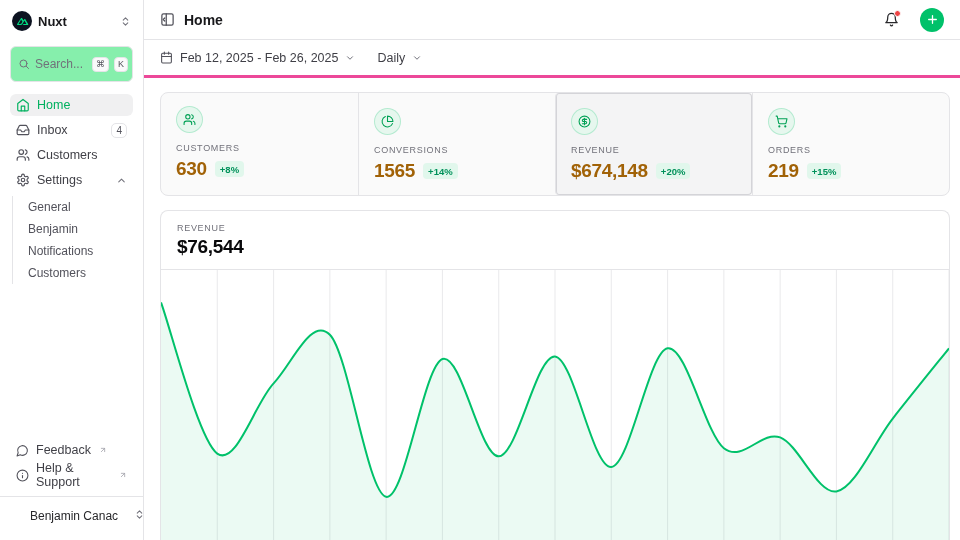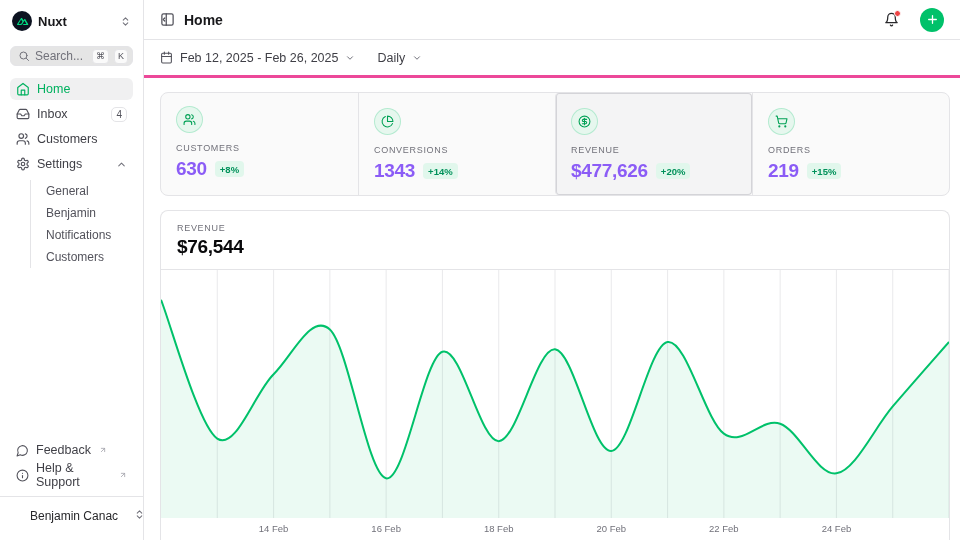"Search..." .search-box { background: #e5e5e5 -> #86efac; height: 20px -> 36px }
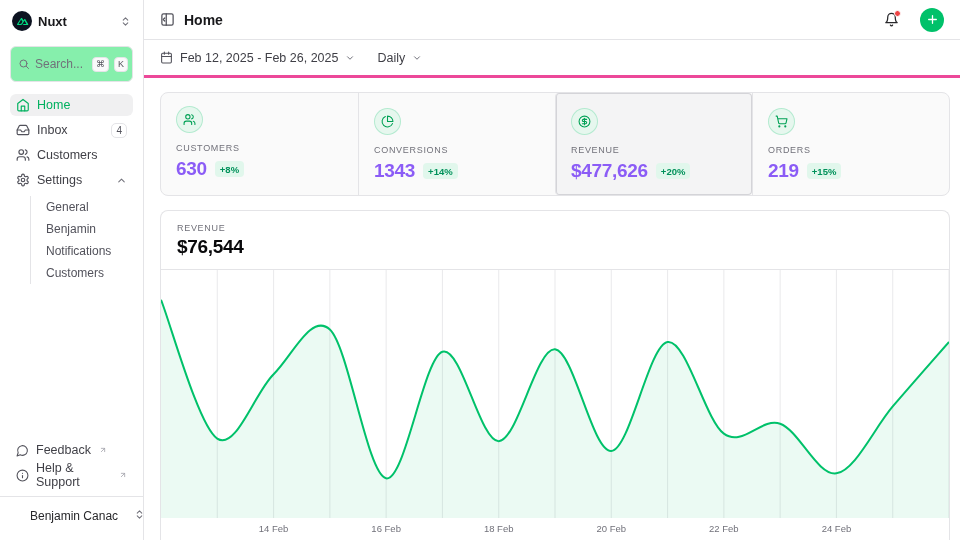"630" .stat-value { color: #8b5cf6 -> #a16207 }
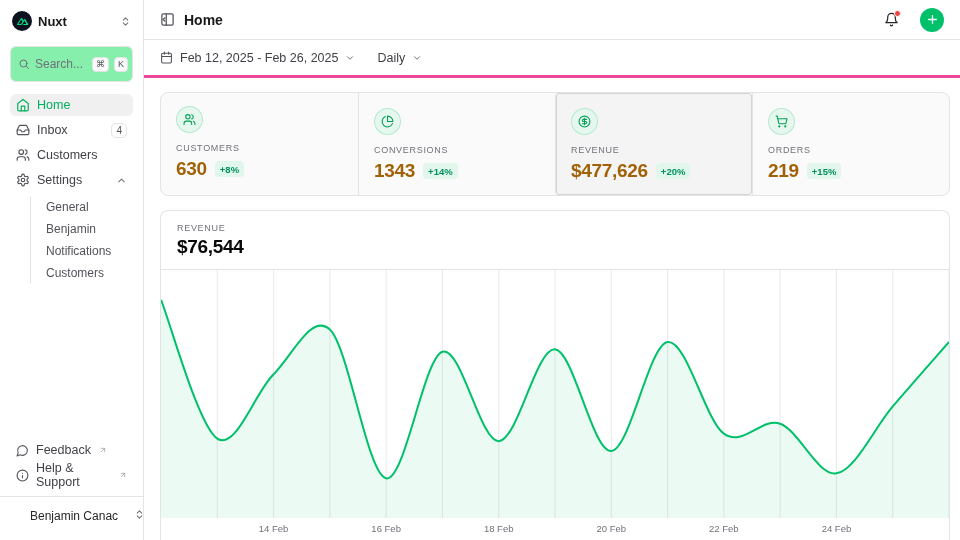"1343" span.stat-value { text: 1343 -> 1565 }
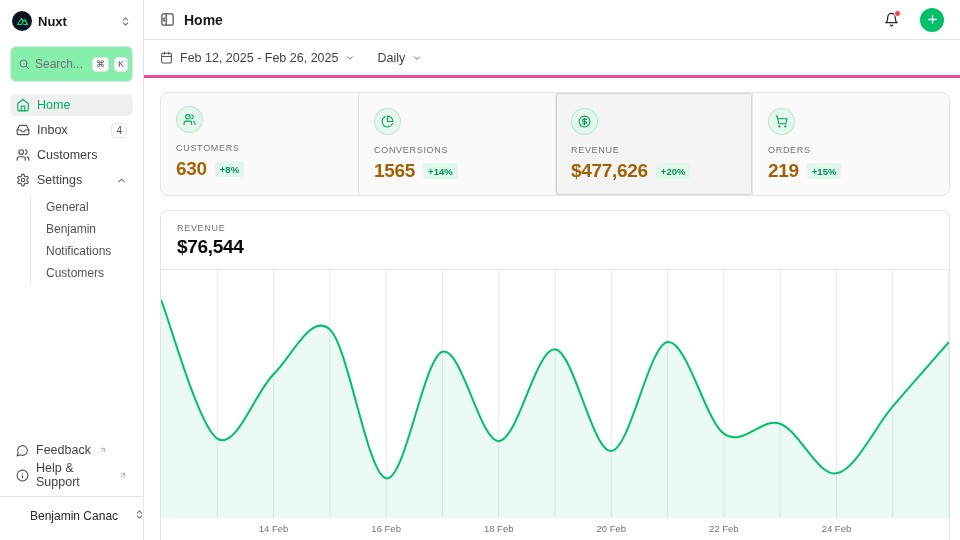"$477,626" span.stat-value { text: $477,626 -> $674,148 }
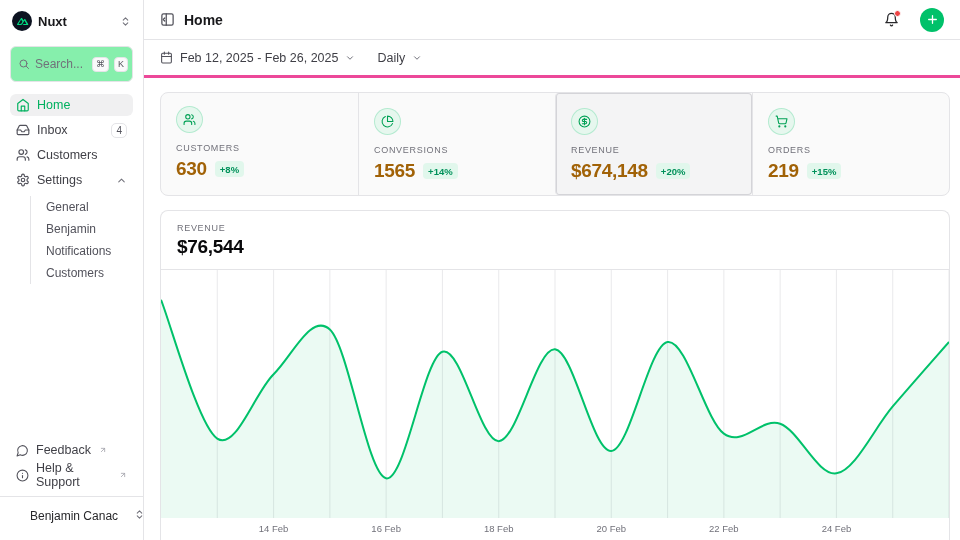"General" .subnav { margin-left: 20px -> 2px }
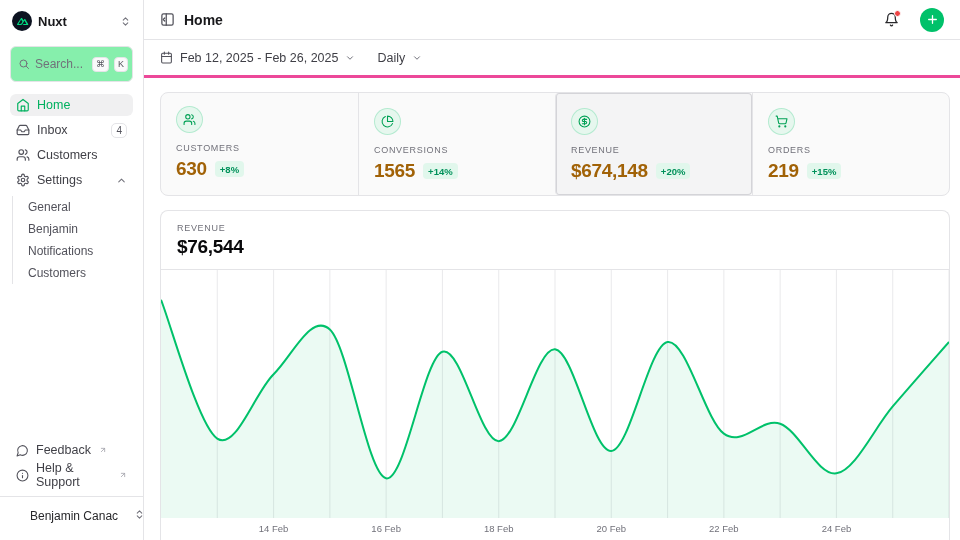"14 Feb" div.x-axis { html: <div> <span>14 Feb</span> <span>16 Feb</span> <span>18 Feb</span> <span>20 Feb</span> <span>22 Feb</span> <span>24 Feb</span> </div> -> none }
